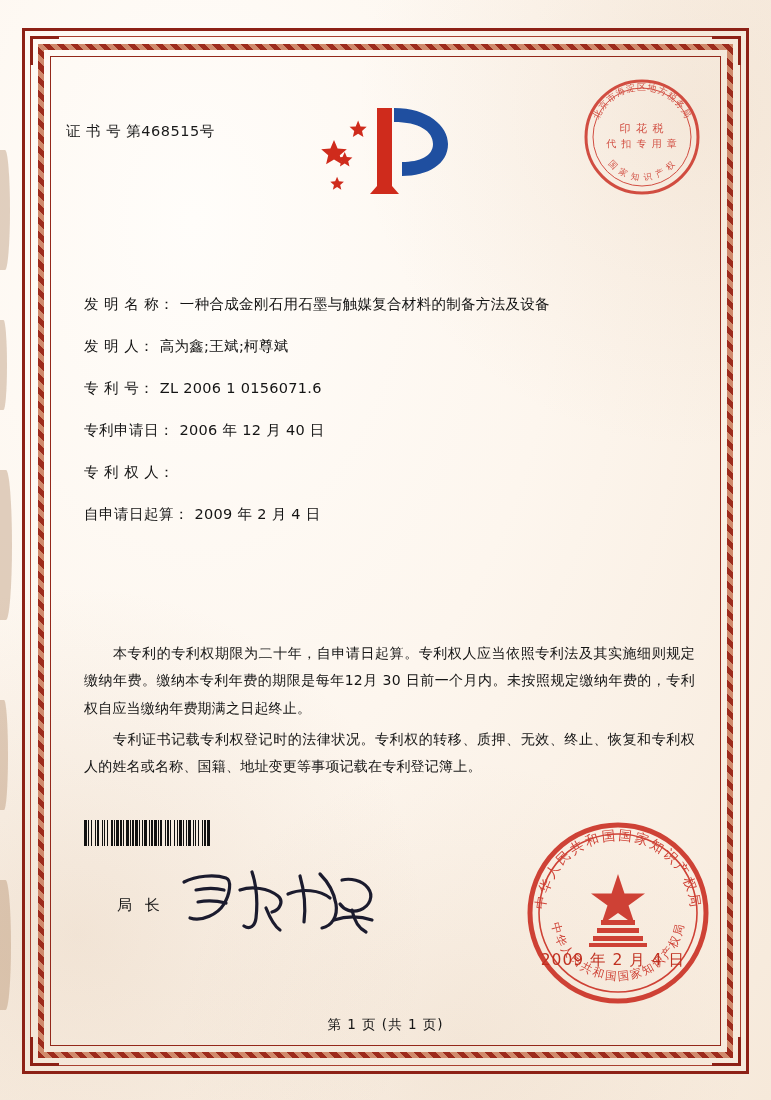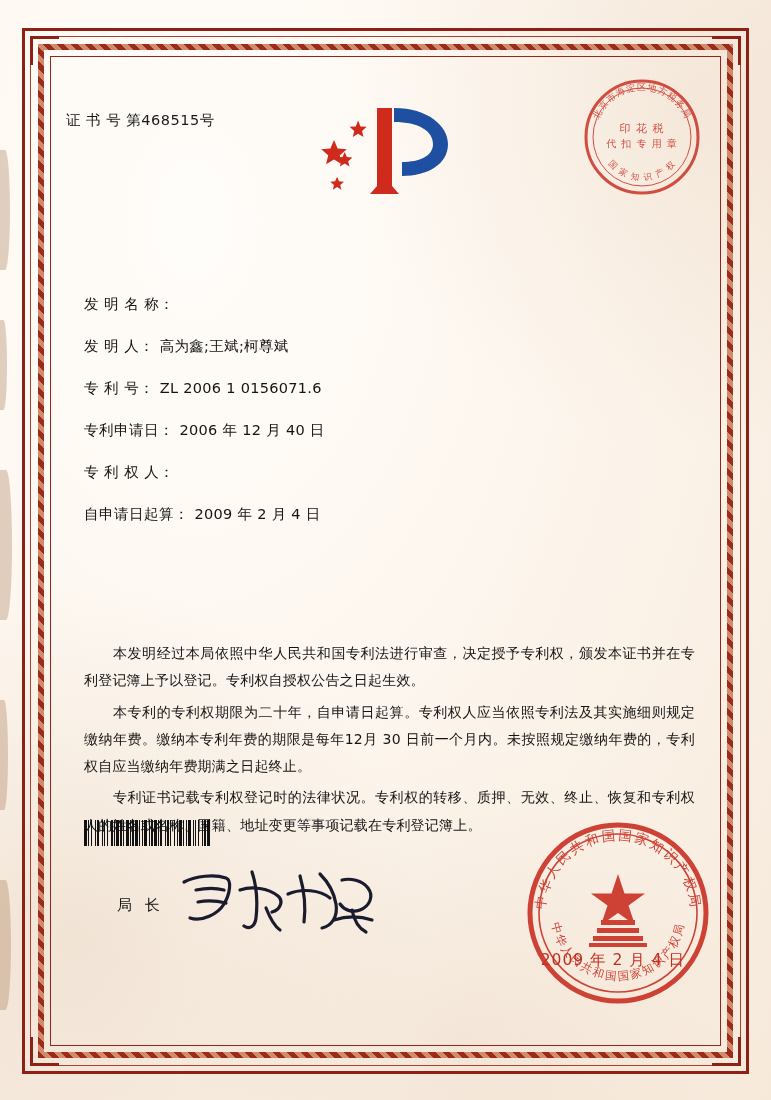"证 书 号 第468515号" .cert-number { top: 41px -> 52px }
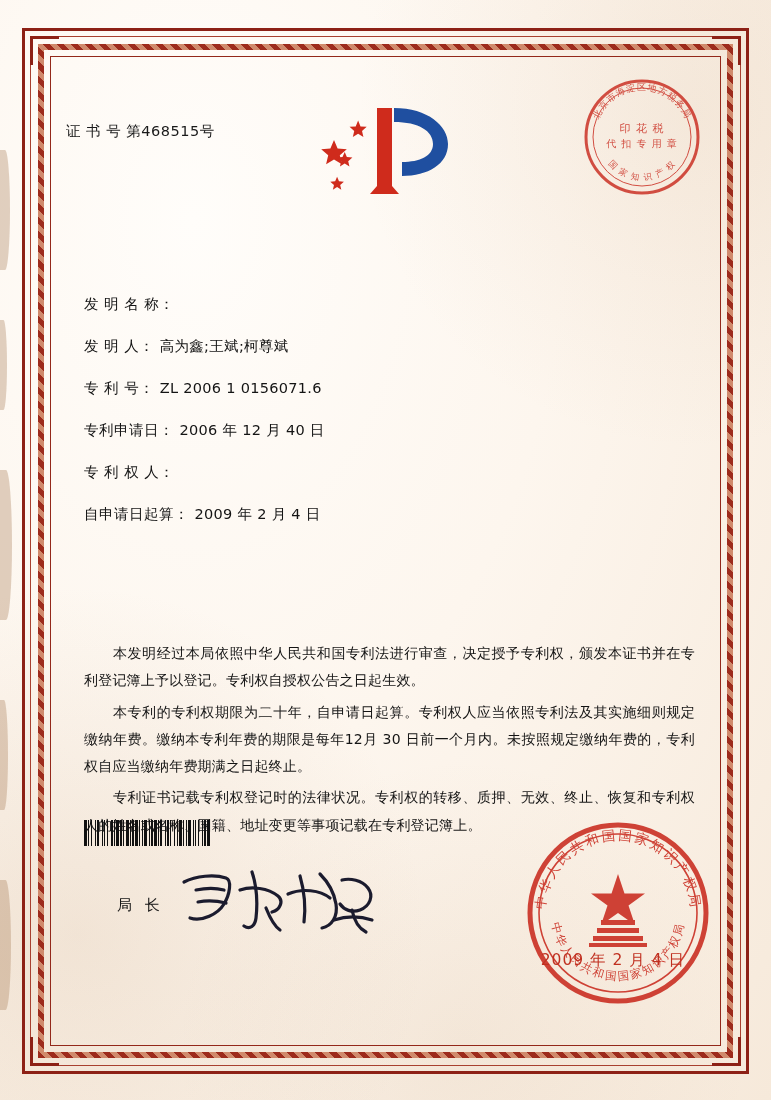"一种合成金刚石用石墨与触媒复合材料的制备方法及设备" span.field-value { html: none -> <span>一种合成金刚石用石墨与触媒复合材料的制备方法及设备</span> }
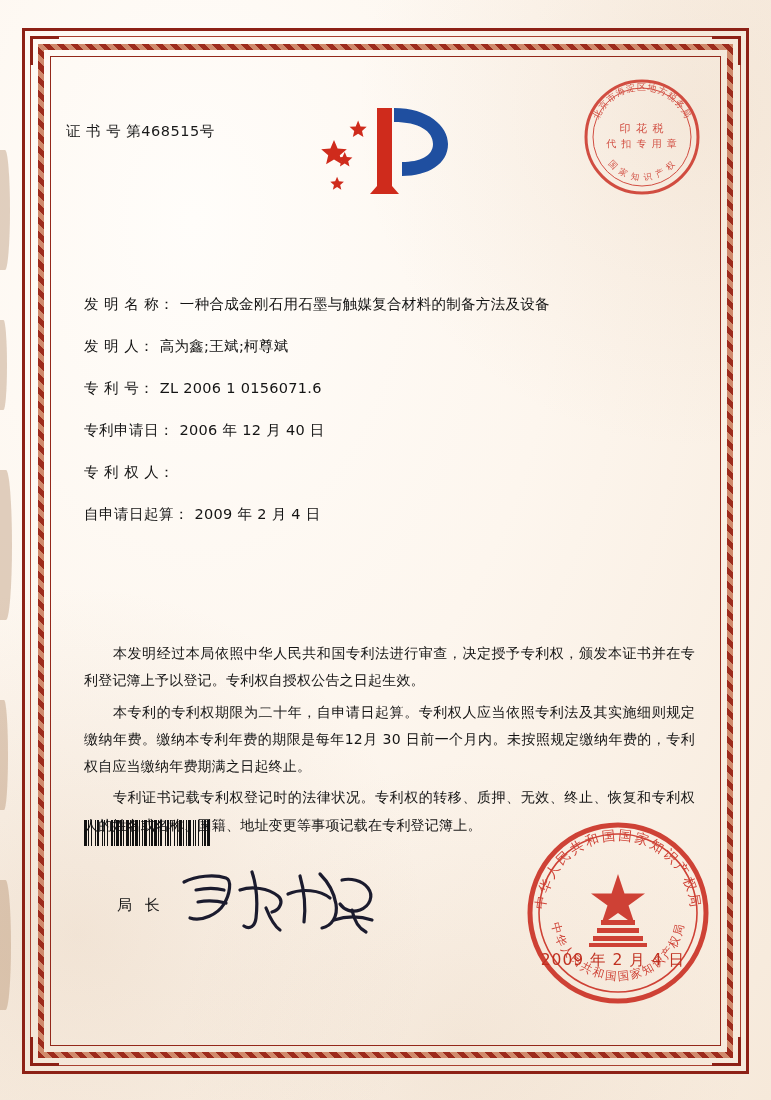"本发明经过本局依照中华人民共和国专利法进行审查，决定授予专利权，颁发本证书并在专" p { html: <p>本发明经过本局依照中华人民共和国专利法进行审查，决定授予专利权，颁发本证书并在专利登记簿上予以登记。专利权自授权公告之日起生效。</p> -> none }
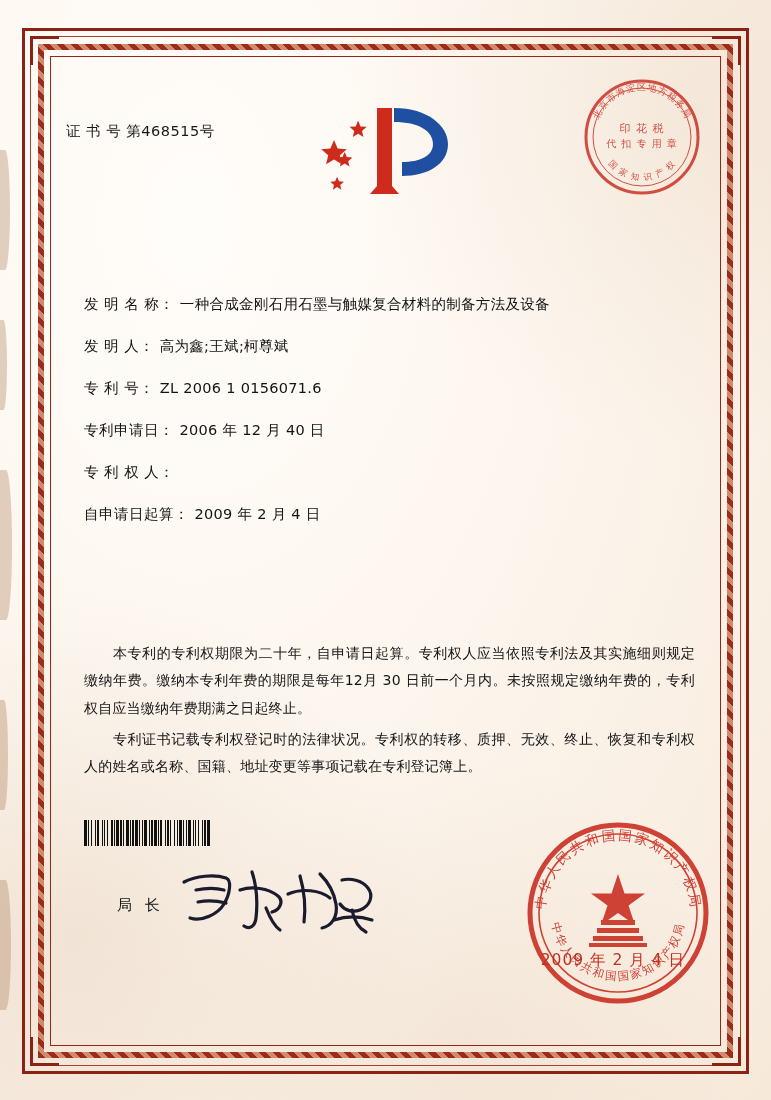"第 1 页 (共 1" div.page-footer { html: none -> <div>第 1 页 (共 1 页)</div> }
